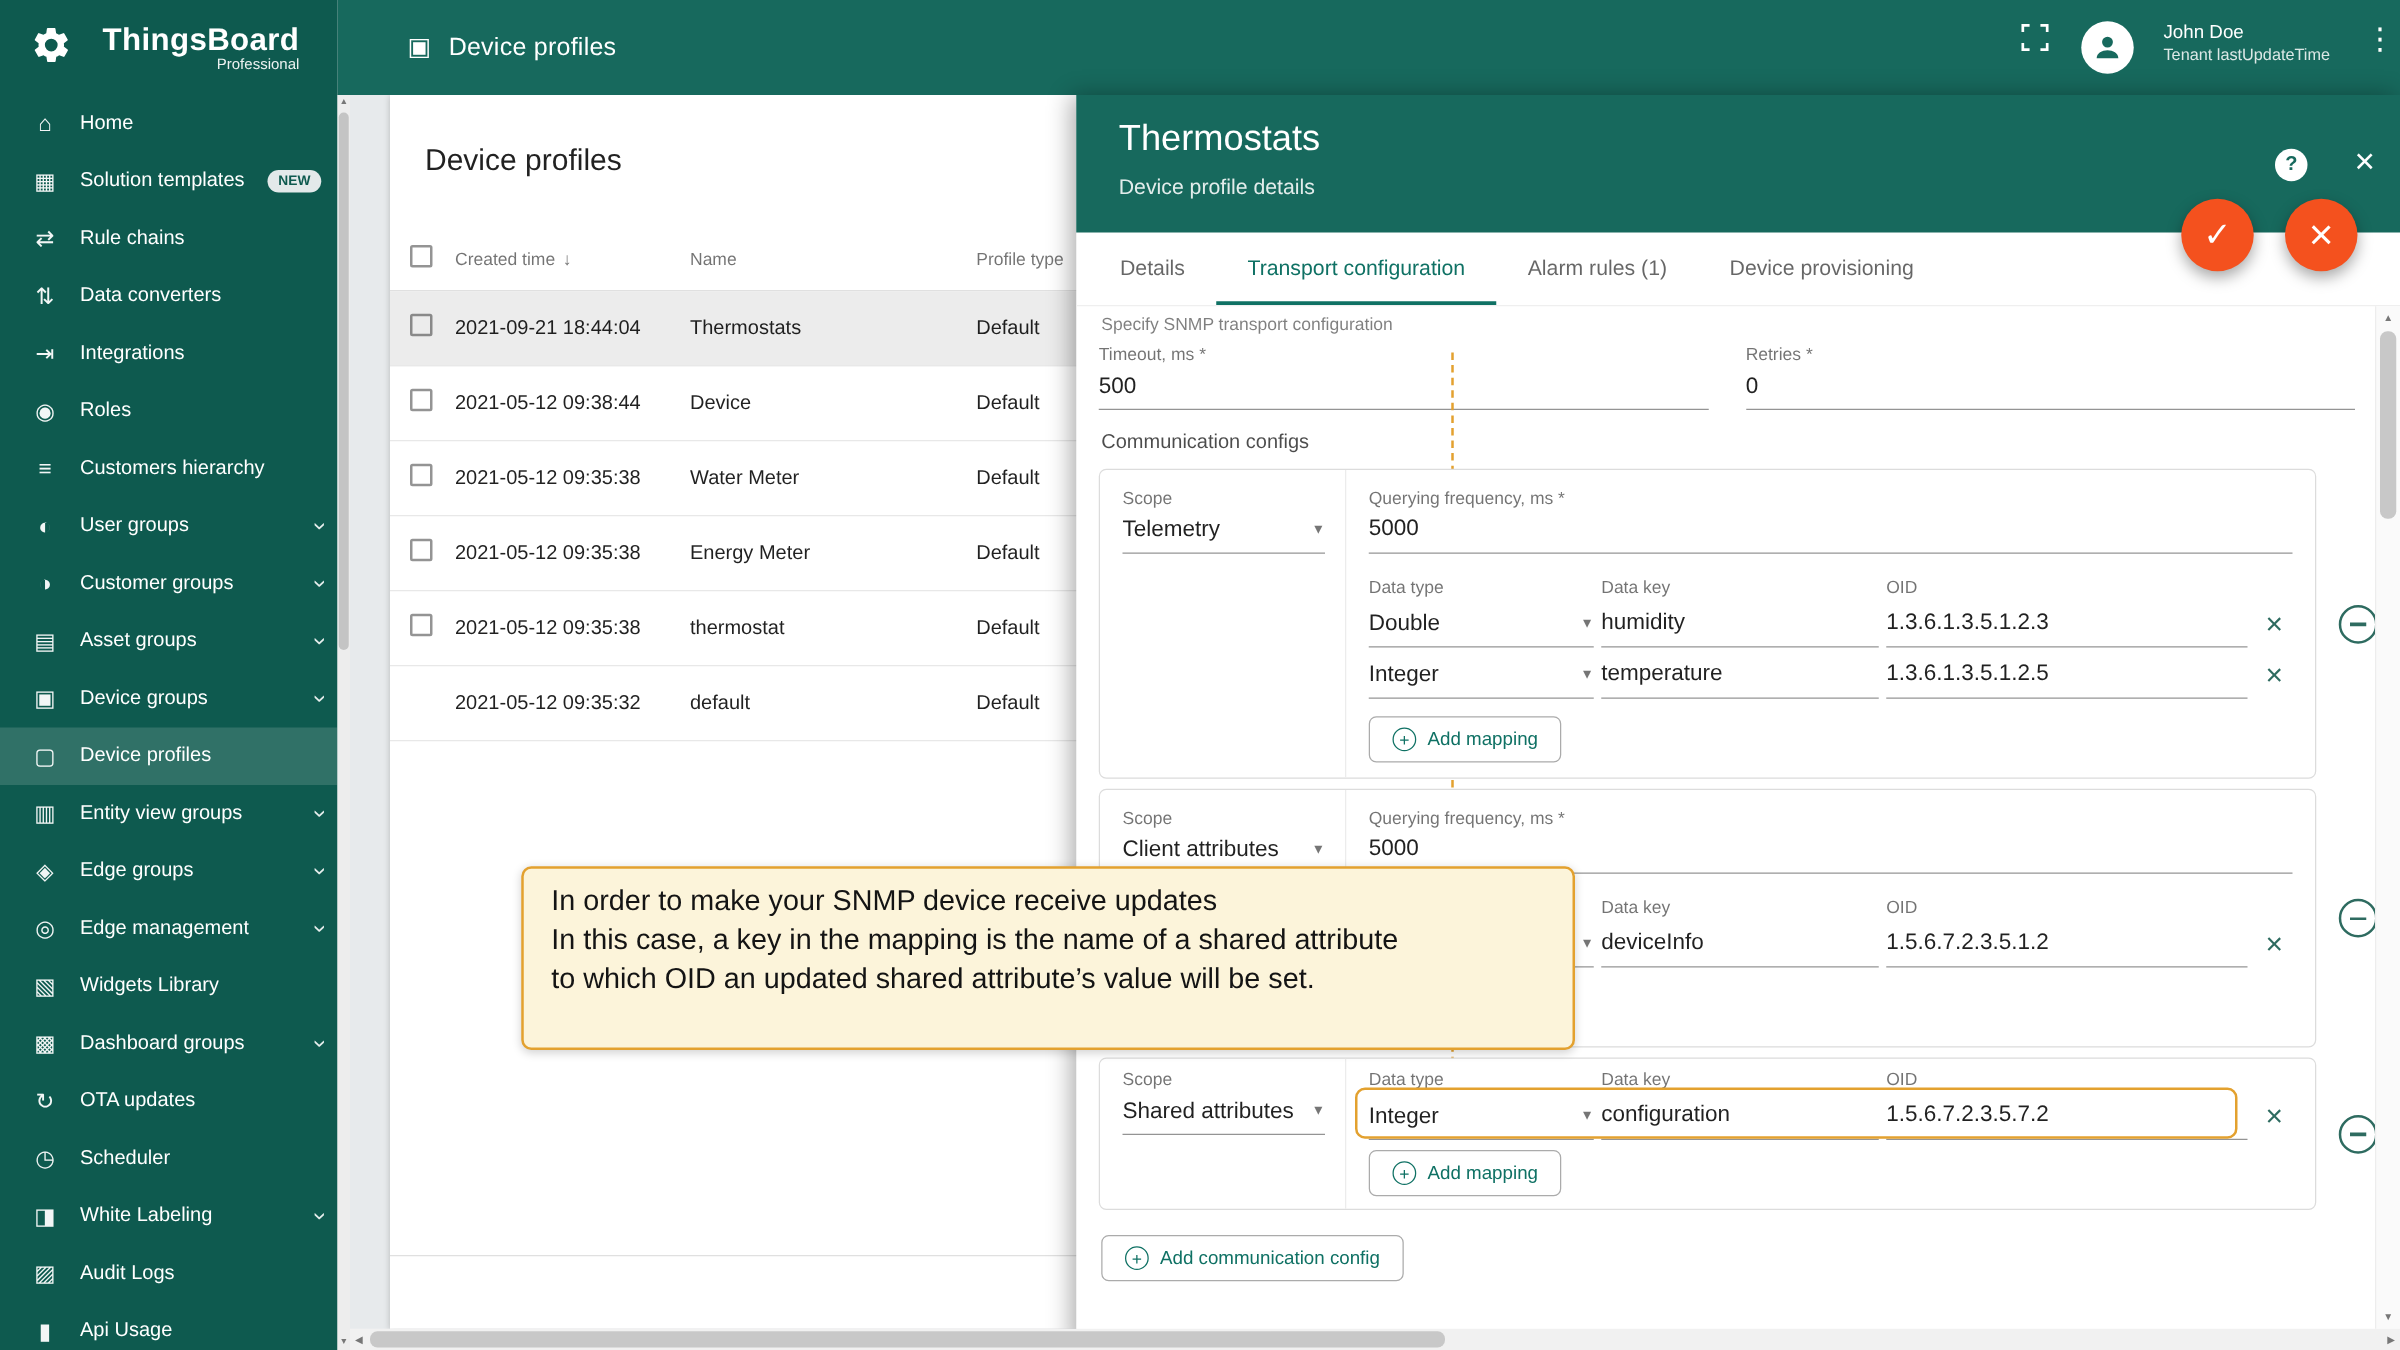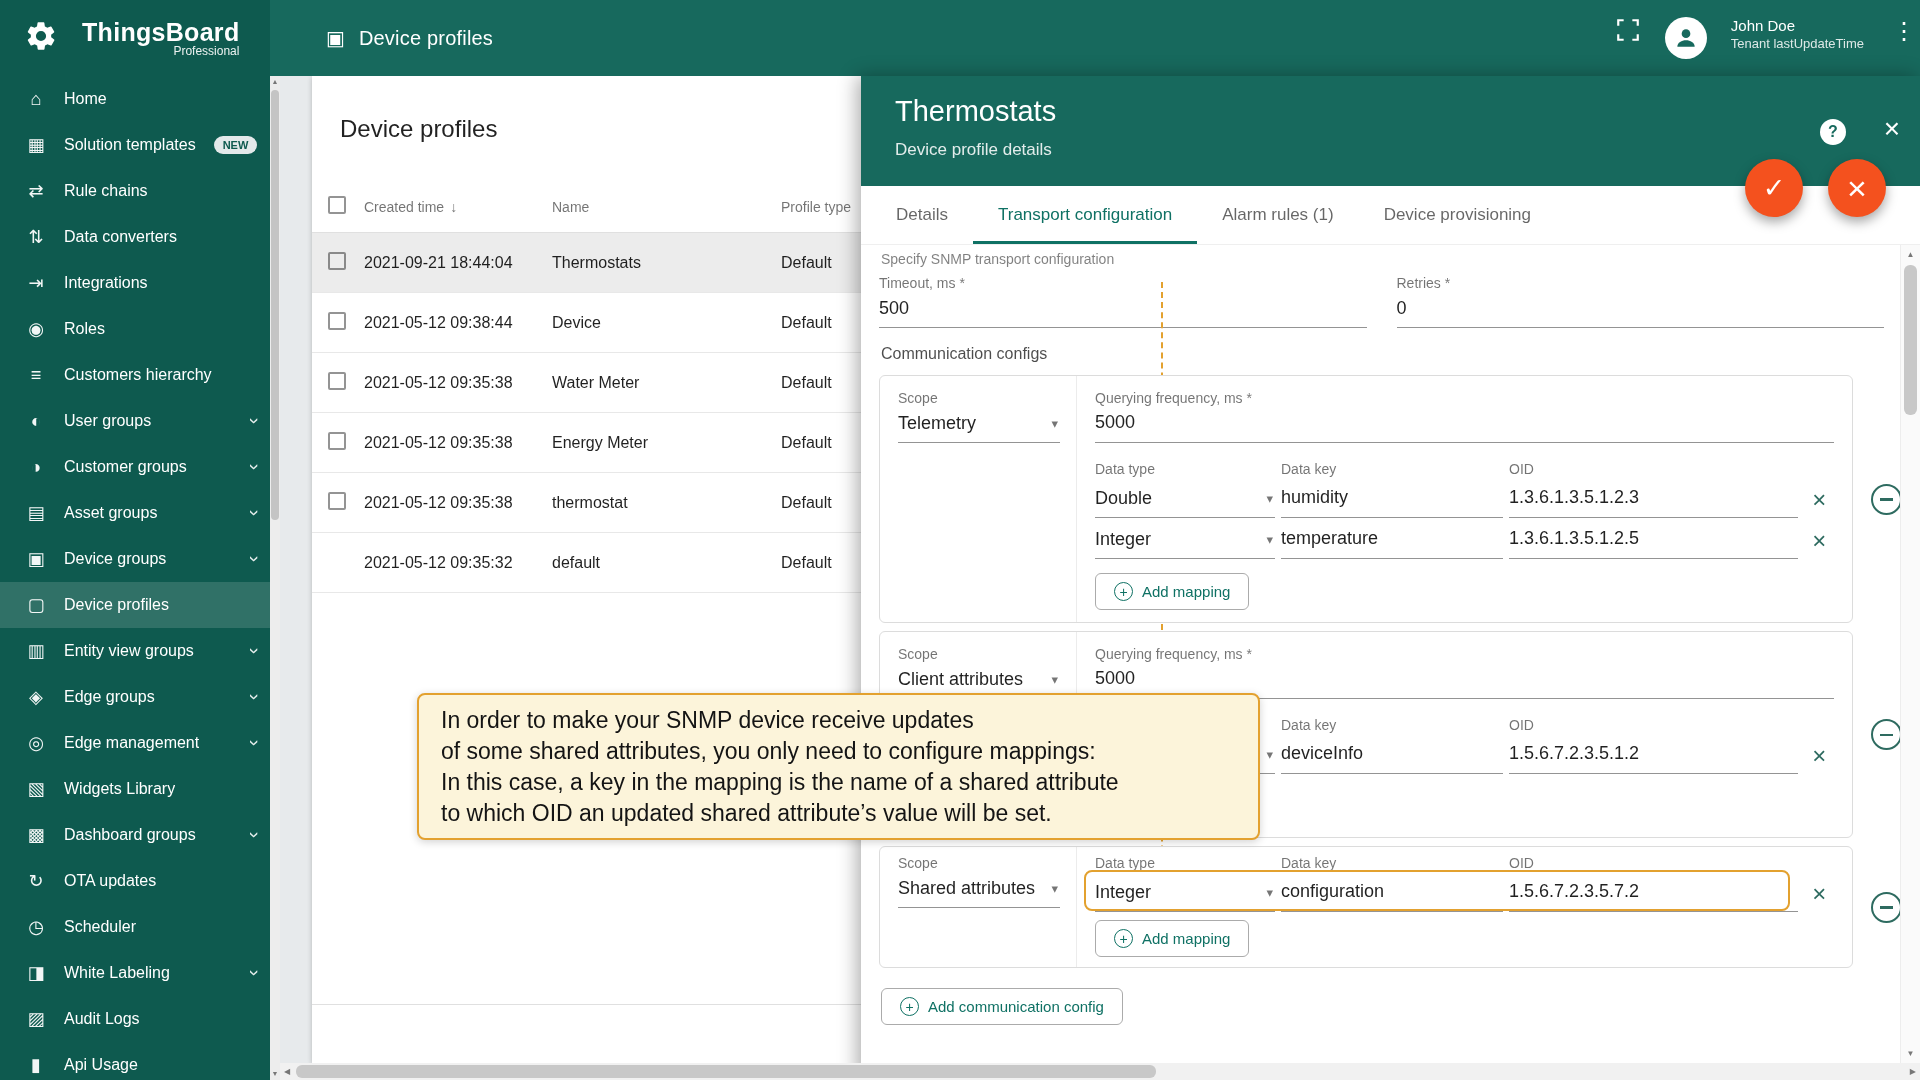"of some shared attributes, you" div { html: <div>of some shared attributes, you only need to configure mappings:</div> -> none }
